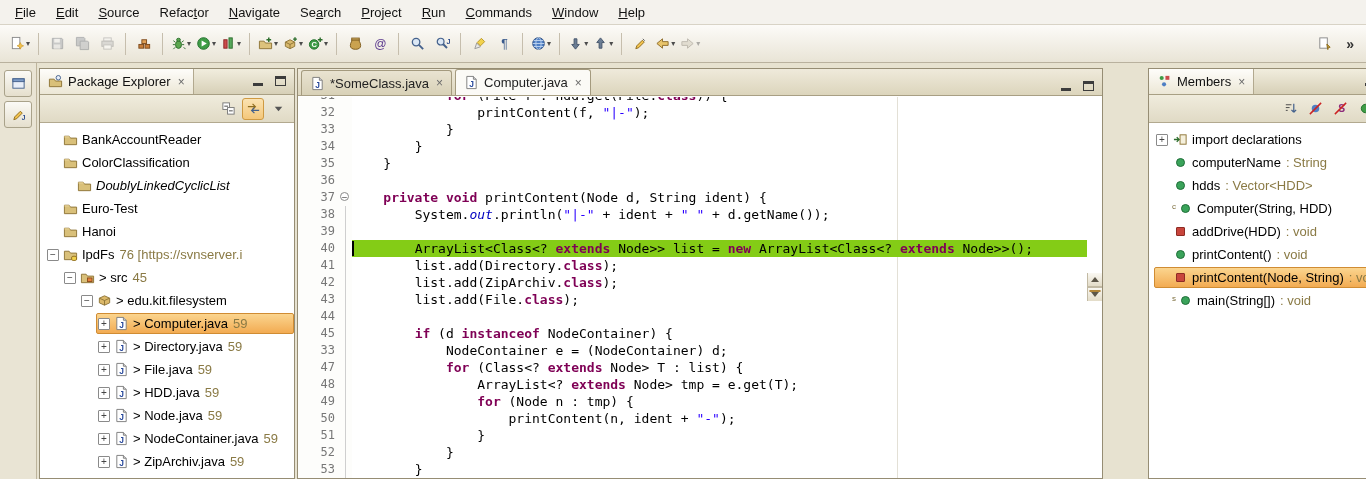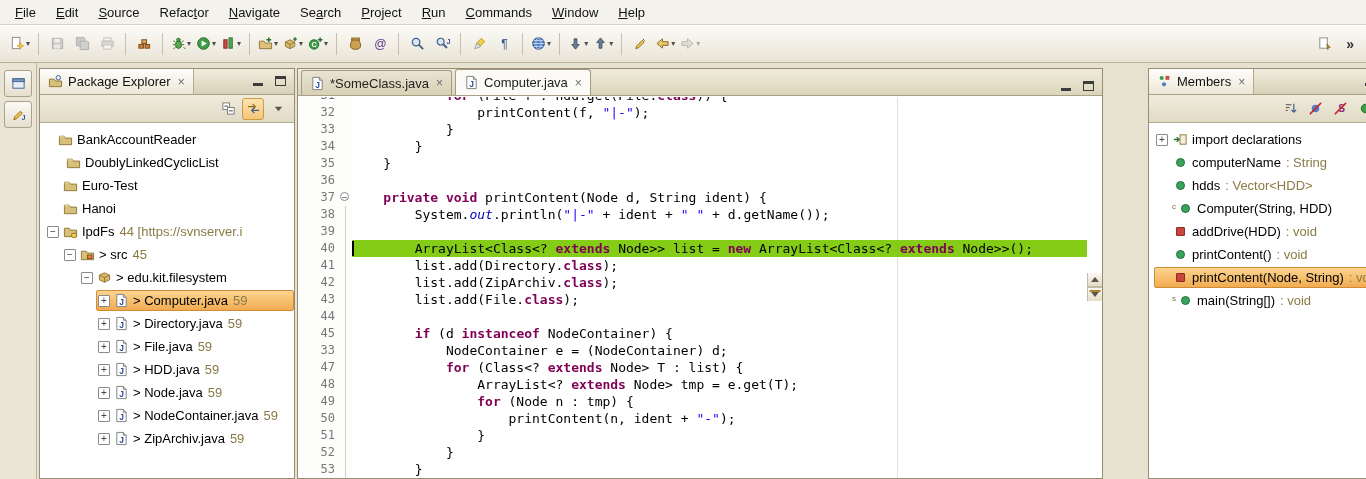"BankAccountReader" div.trow { padding-left: none -> 5px }
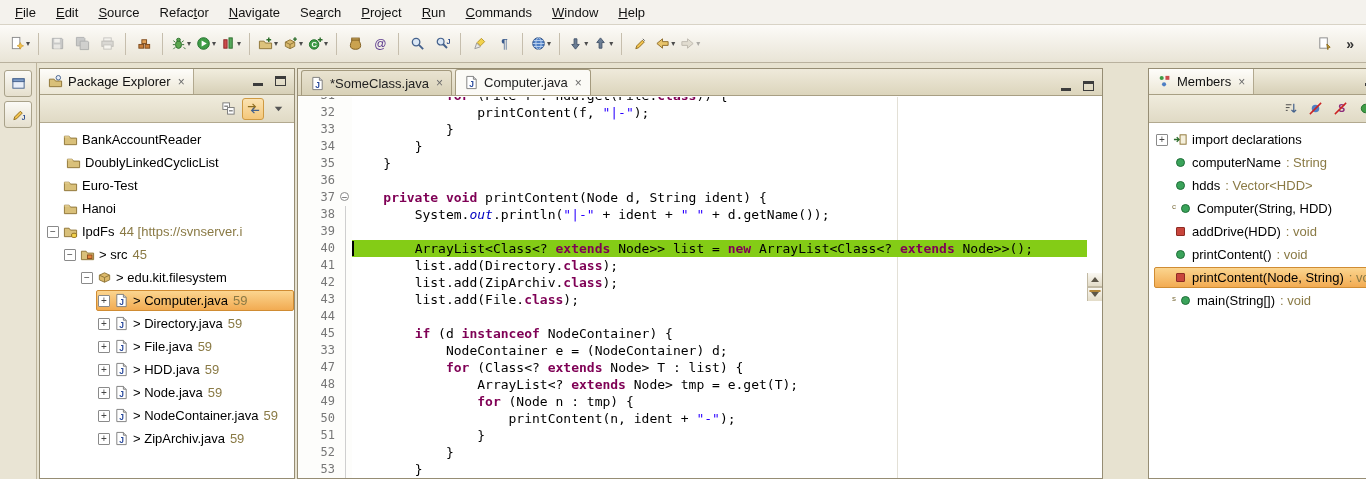"ColorClassification" div.trow { html: none -> <div> <span> <span></span> <span> <svg> <path></path> <path></path> </svg> </span> <span>ColorClassification</span> </span> </div> }
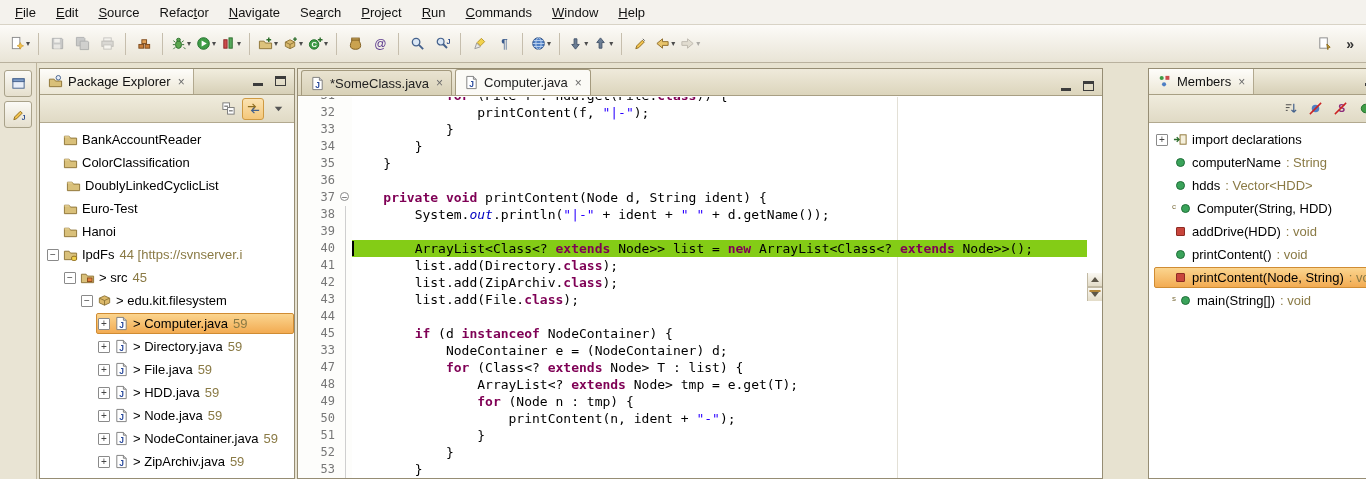"DoublyLinkedCyclicList" div.trow { font-style: none -> italic; padding-left: 8px -> 19px }
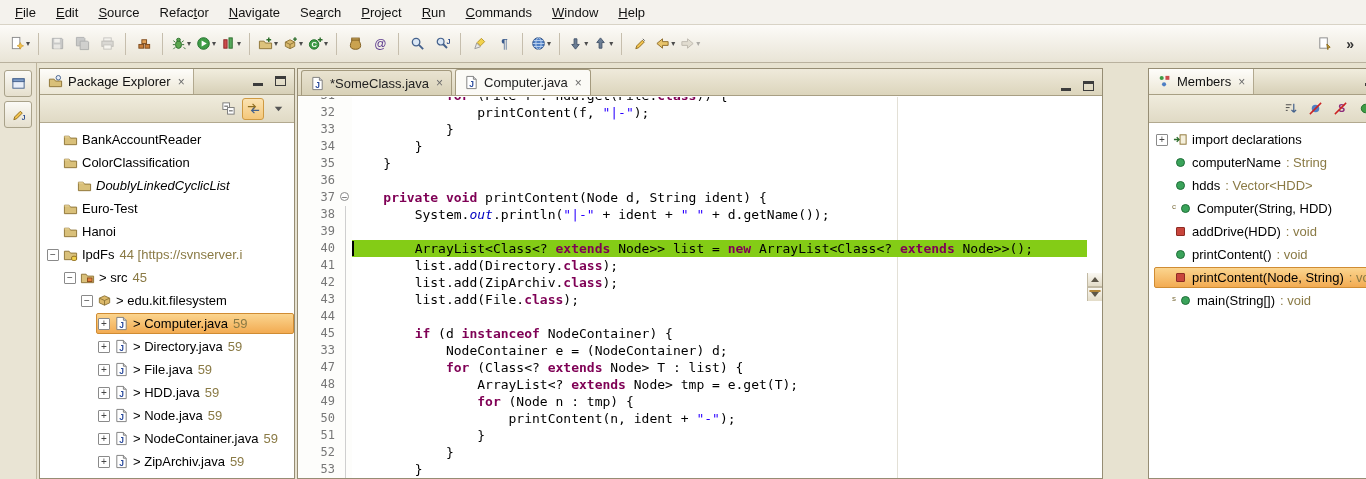"44 [https://svnserver.i" span.tdec { text: 44 -> 76 }
